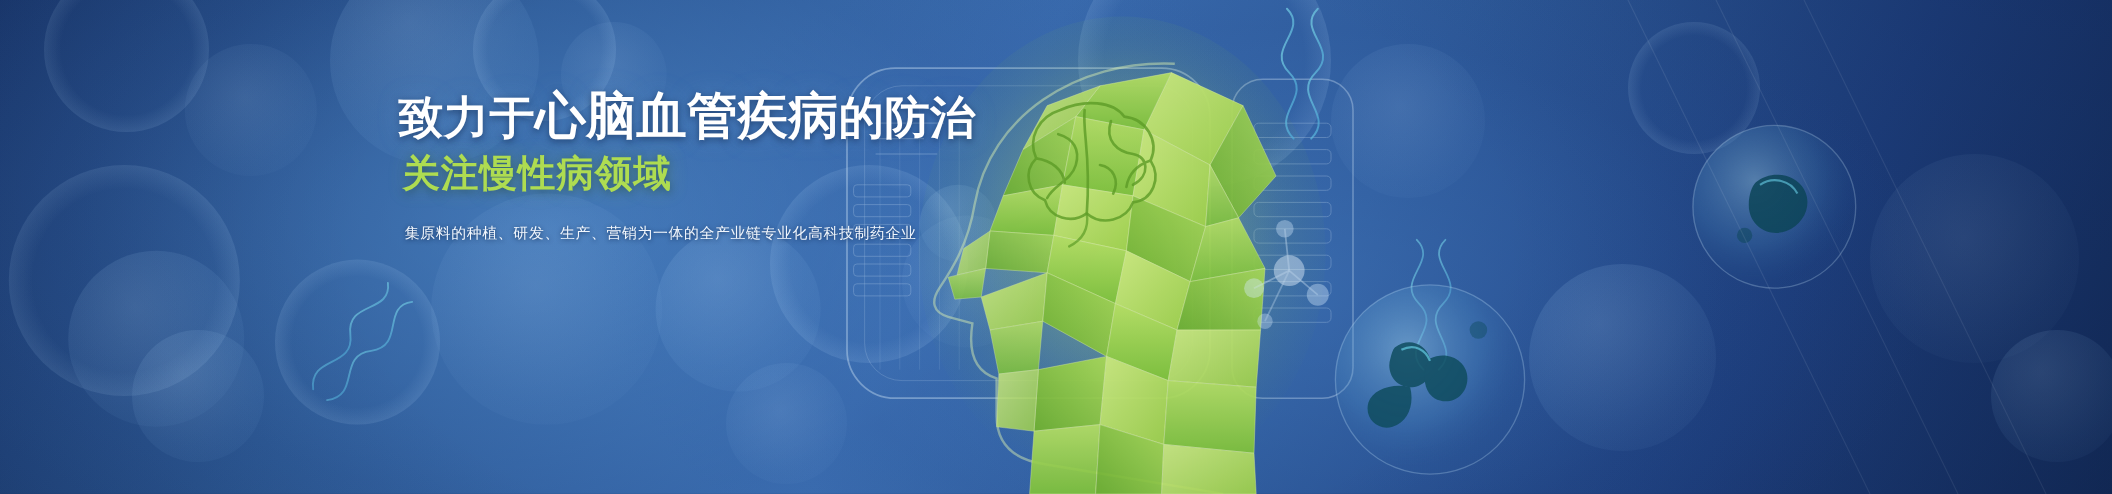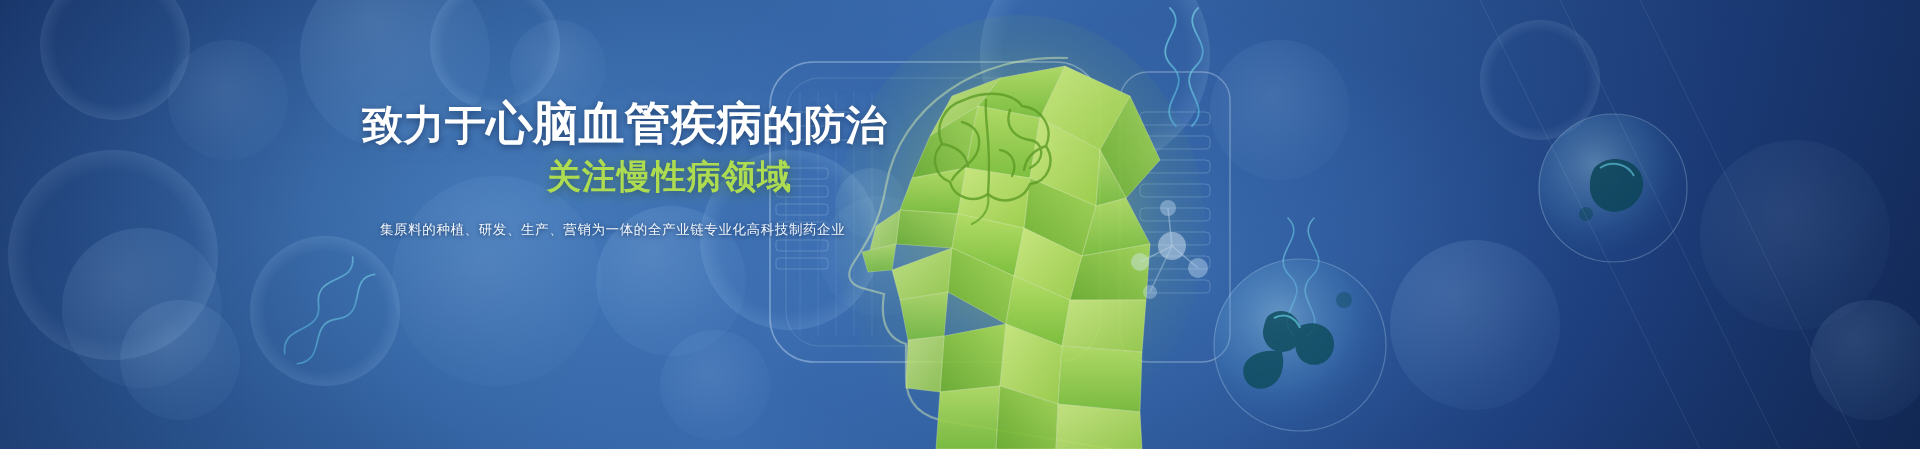"致力于心脑血管疾病的防治" #text-block { text-align: right -> none; top: 98px -> 80px }
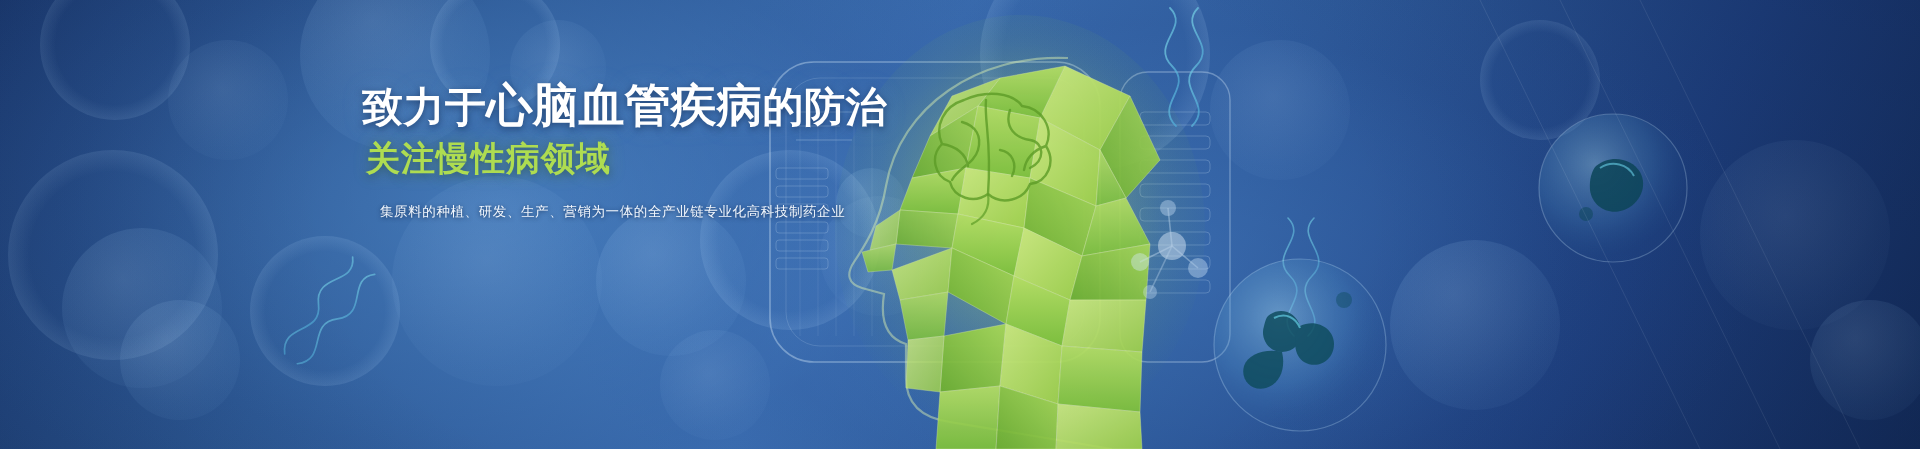"集原料的种植、研发、生产、营销为一体的全产业链专业化高科技制药企业" #desc { margin: 22px 0 0 18px -> 22px 0 0 6px }
